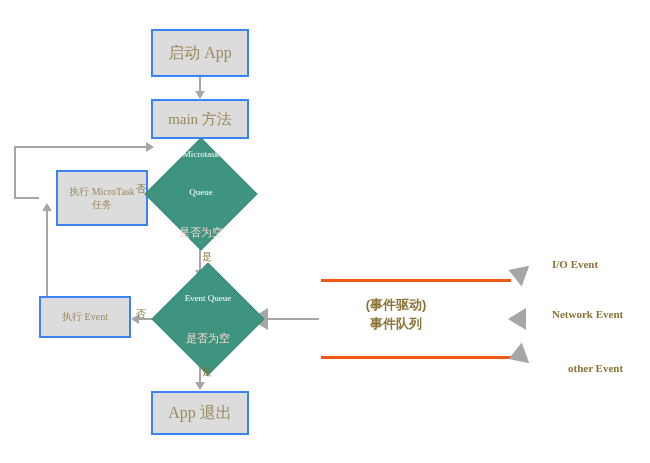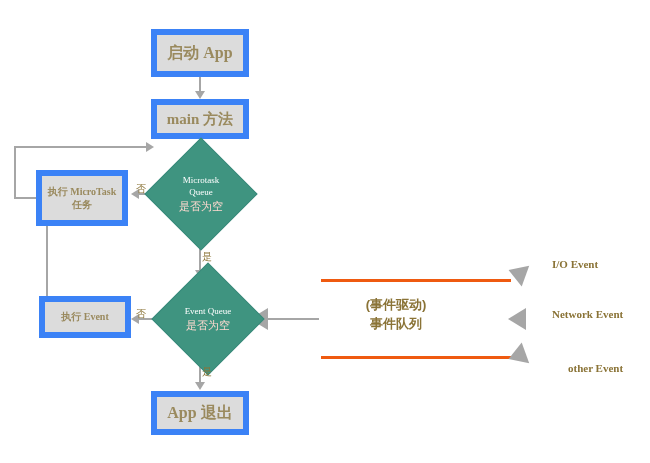"启动 App" .box { border: 6px solid #3b82f6 -> 2px solid #3b82f6; font-weight: bold -> none }
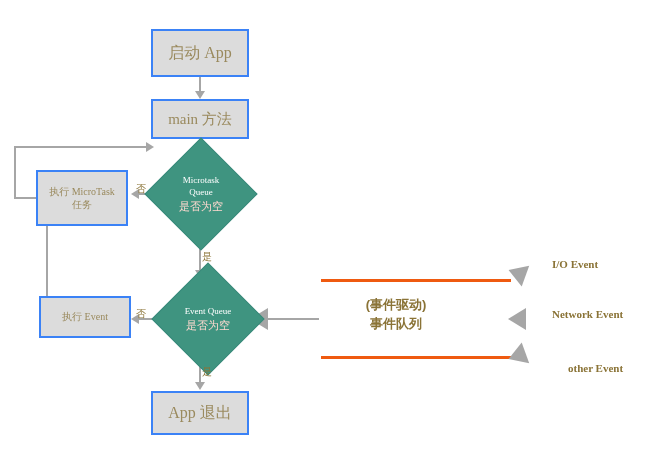"Microtask" .diamond-label { gap: none -> 26px }
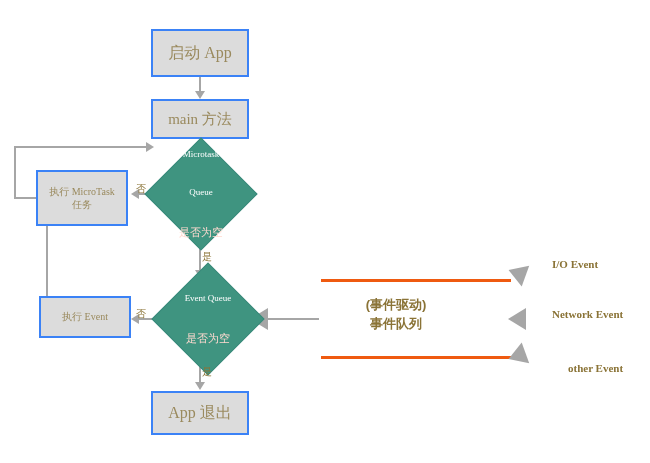"执行 MicroTask" #box-micro { left: 36px -> 56px }
